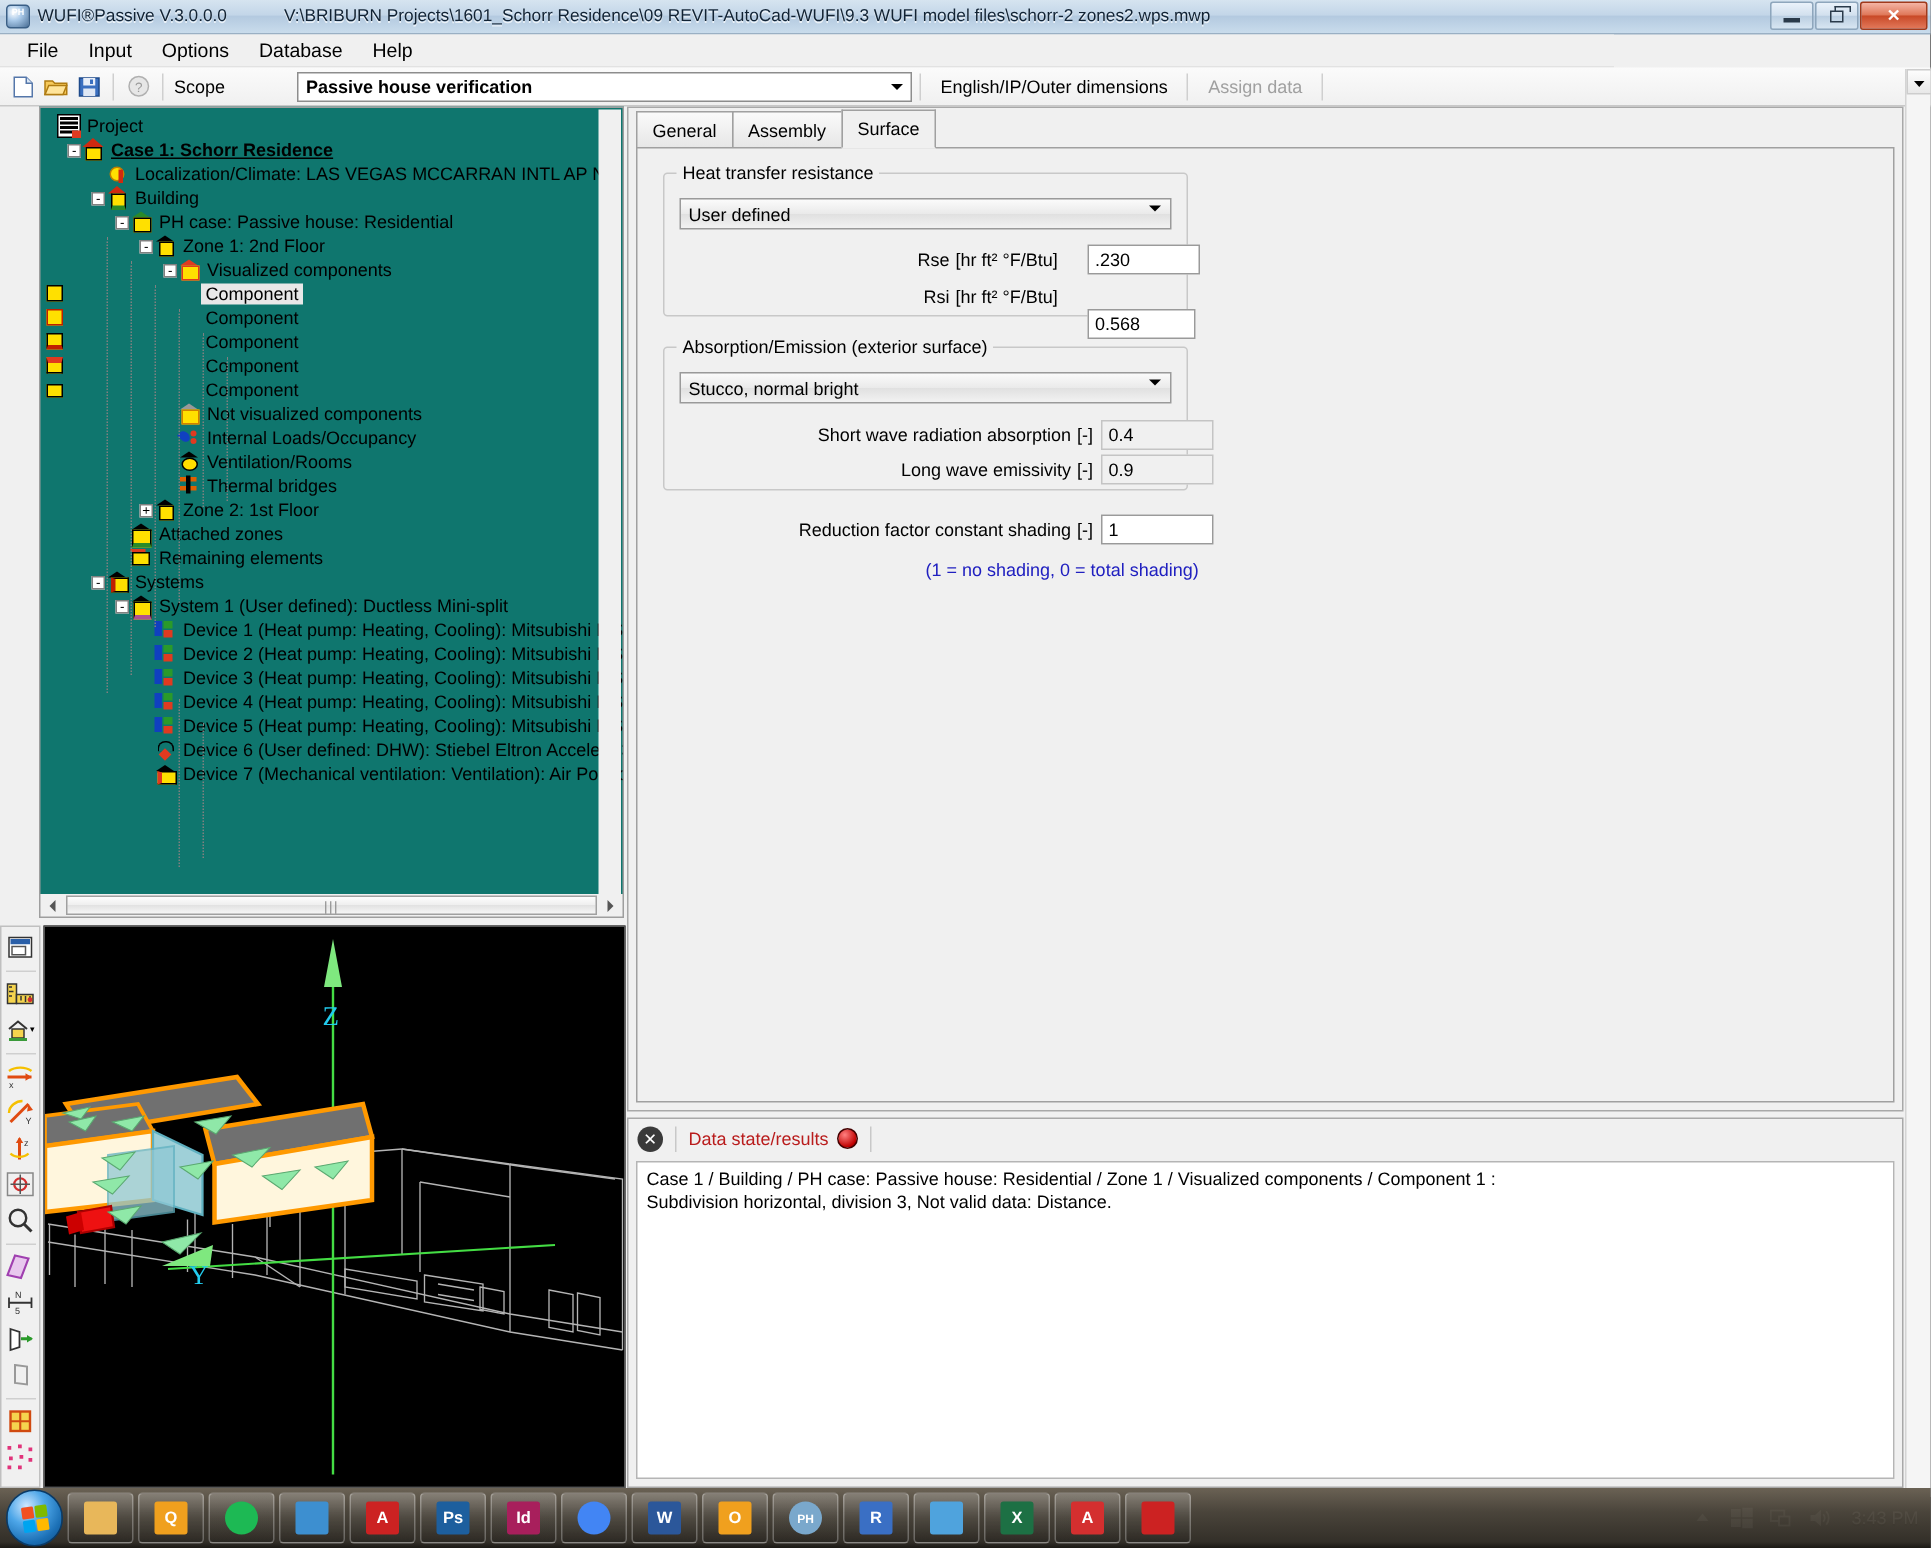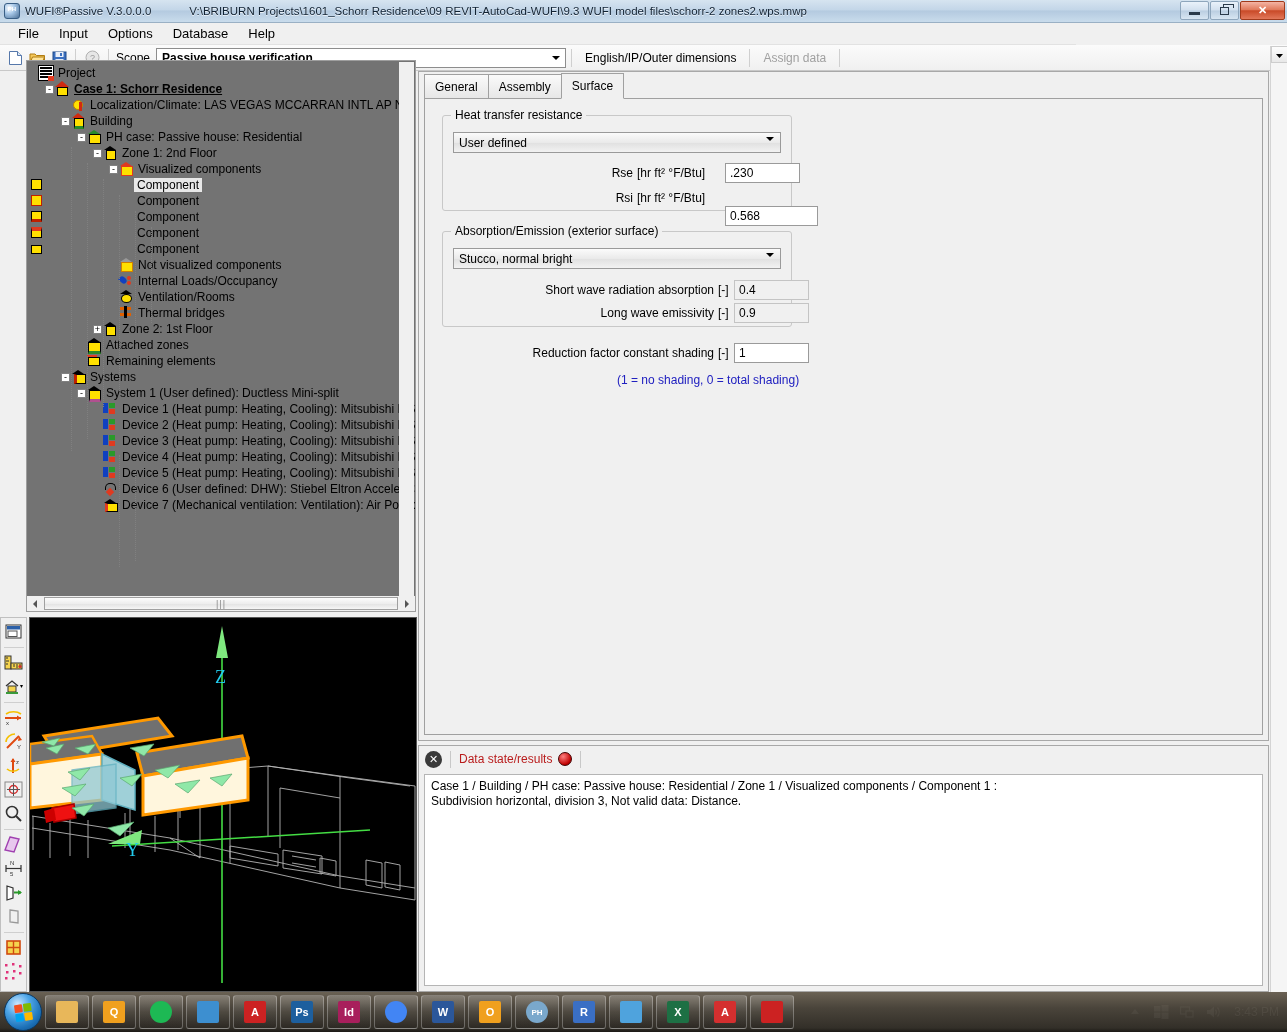"Passive house verification" .scope-combo { margin-left: none -> 42px }
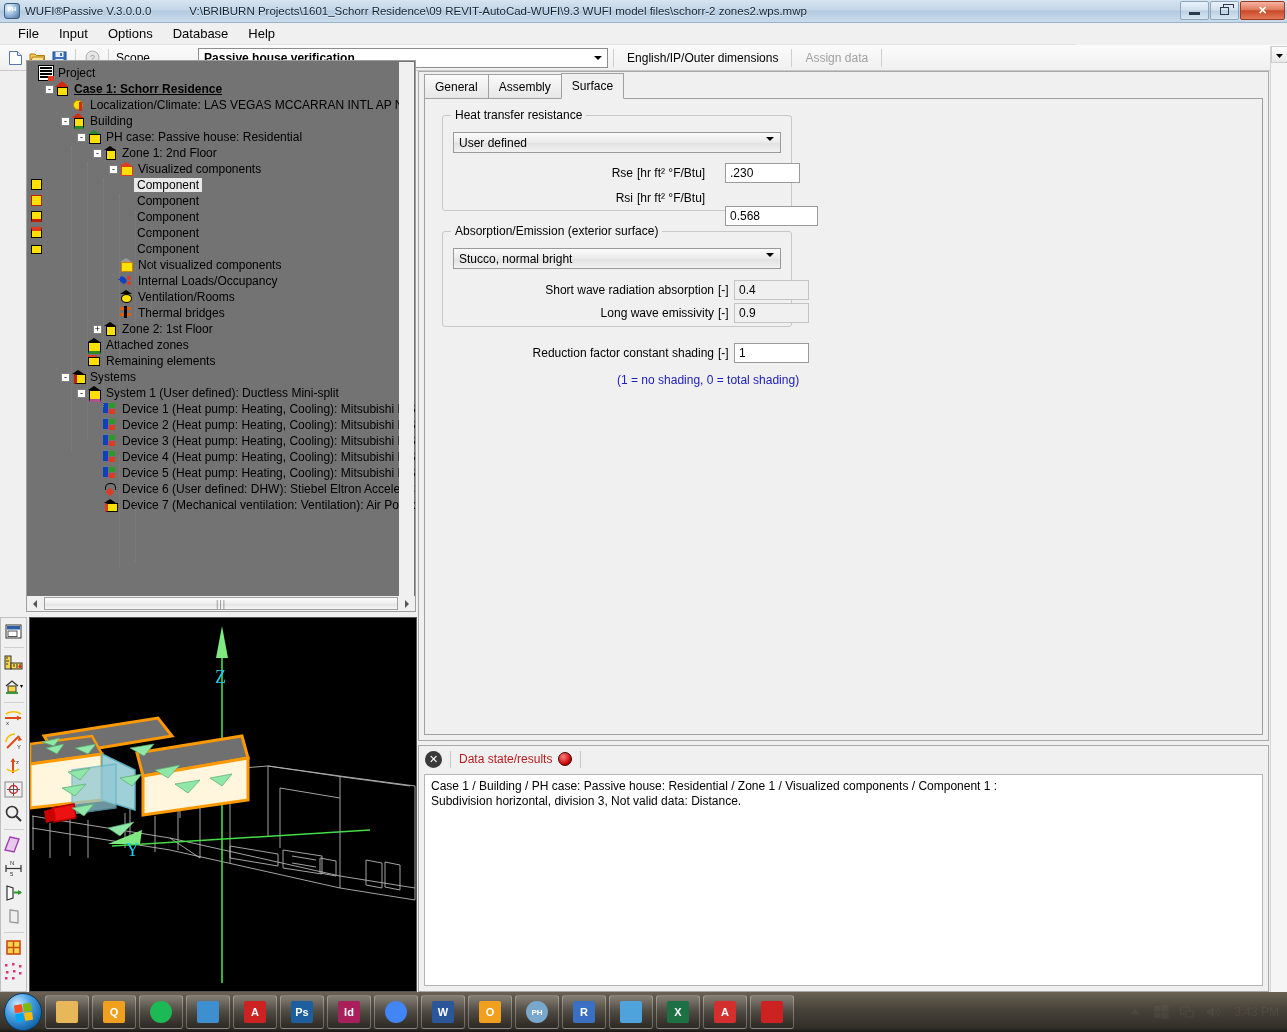"Project" .treepanel { background: #737373 -> #0f766e; top: 60px -> 71px }
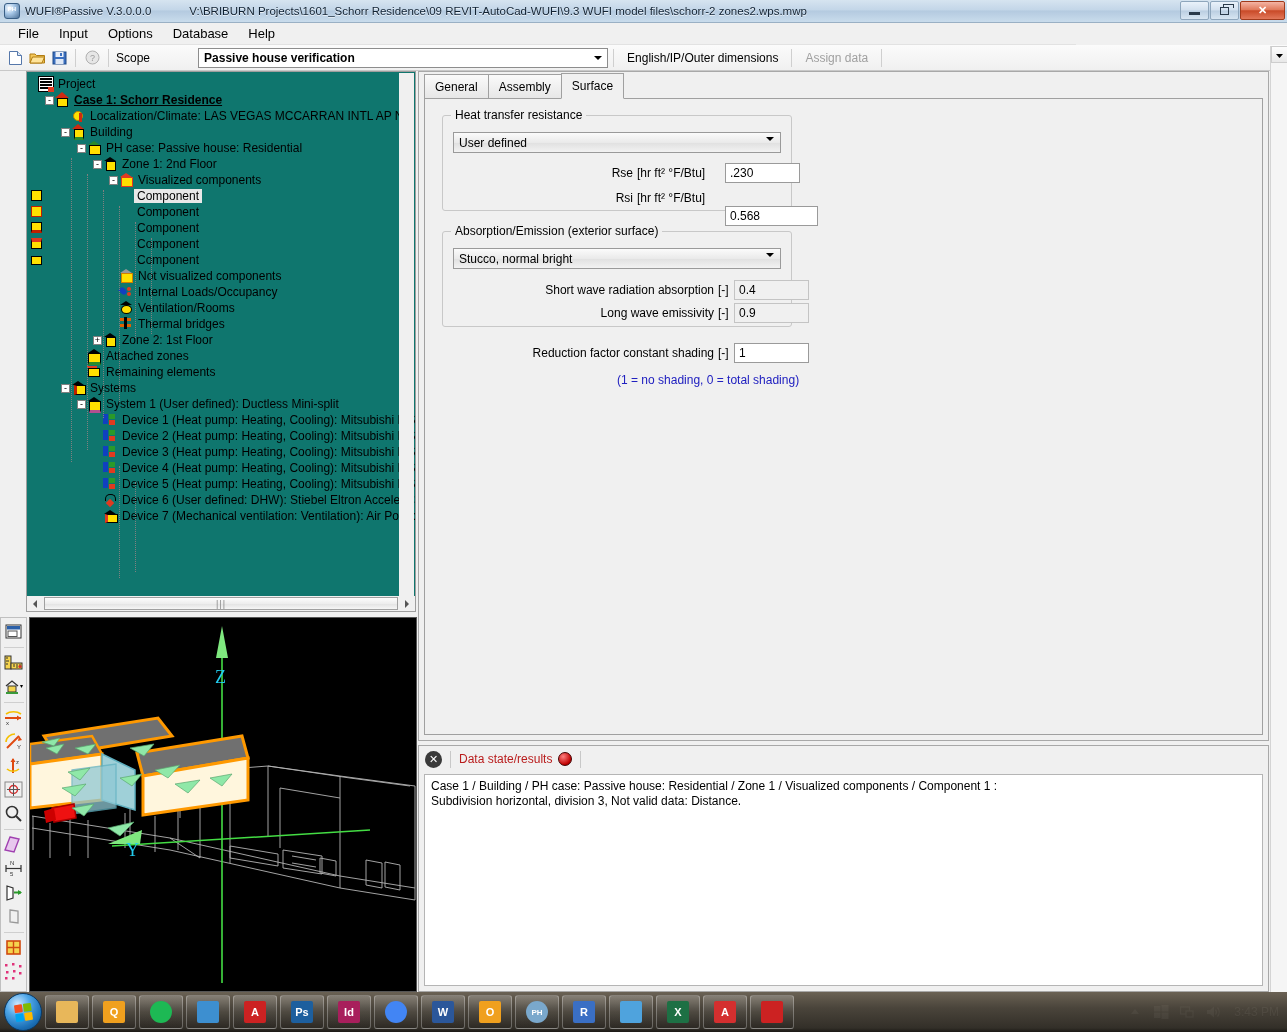"0.568" span.txtin { width: 93px -> 72px }
